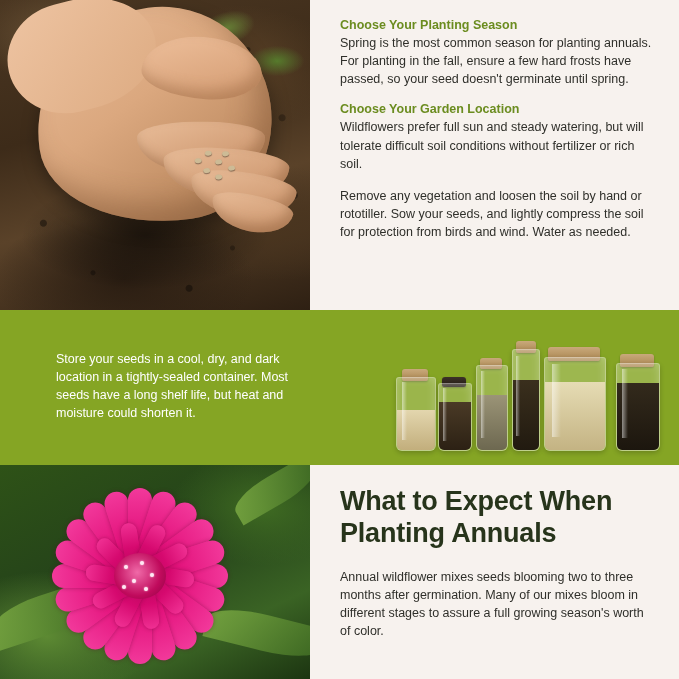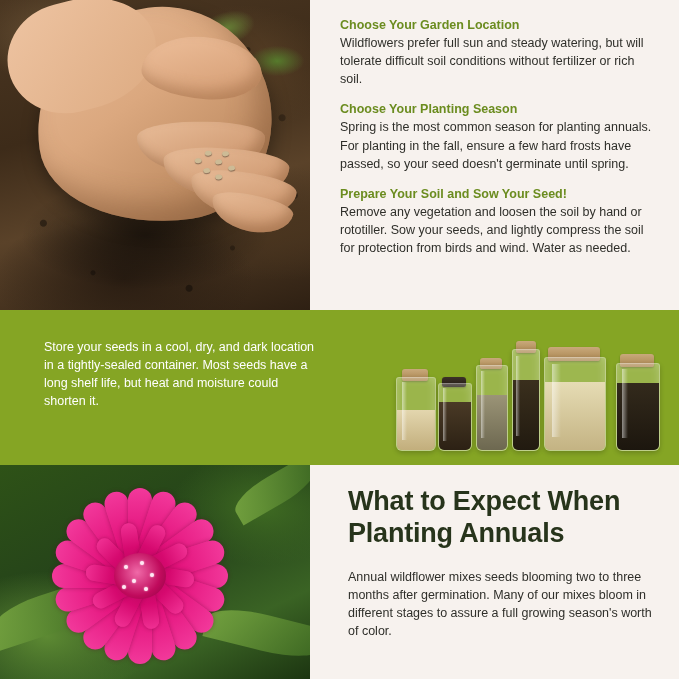"Choose Your Garden Location" div { order: before "Choose Your Planting Season" -> after "Choose Your Planting Season" }
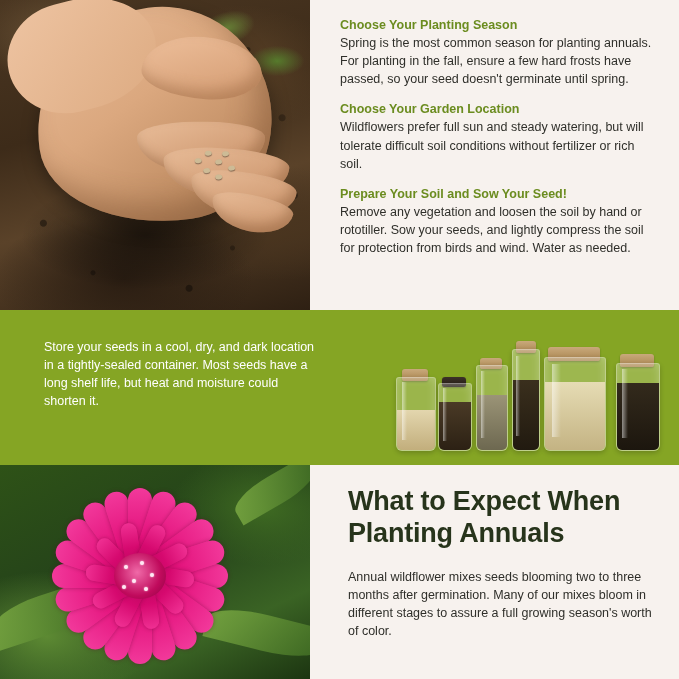"Prepare Your Soil and Sow" div.sub-head { html: <div>Prepare Your Soil and Sow Your Seed!</div> -> none }
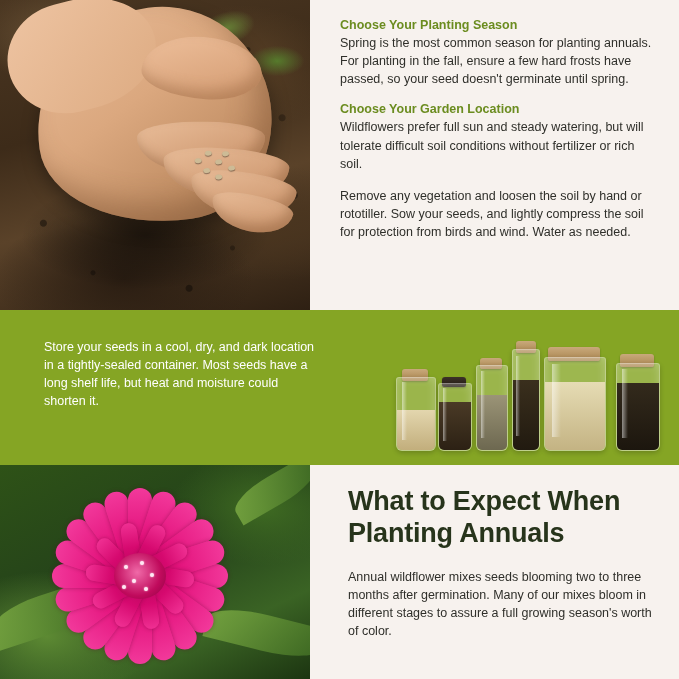"Store your seeds in a" .body-text-light { margin: 4px -> 16px }
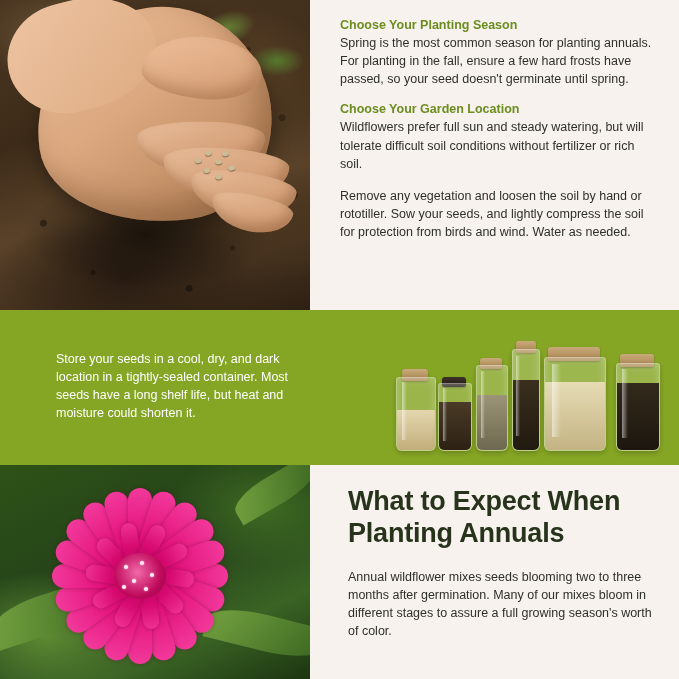"What to Expect When Planting" .section-three { gap: 8px -> none }
